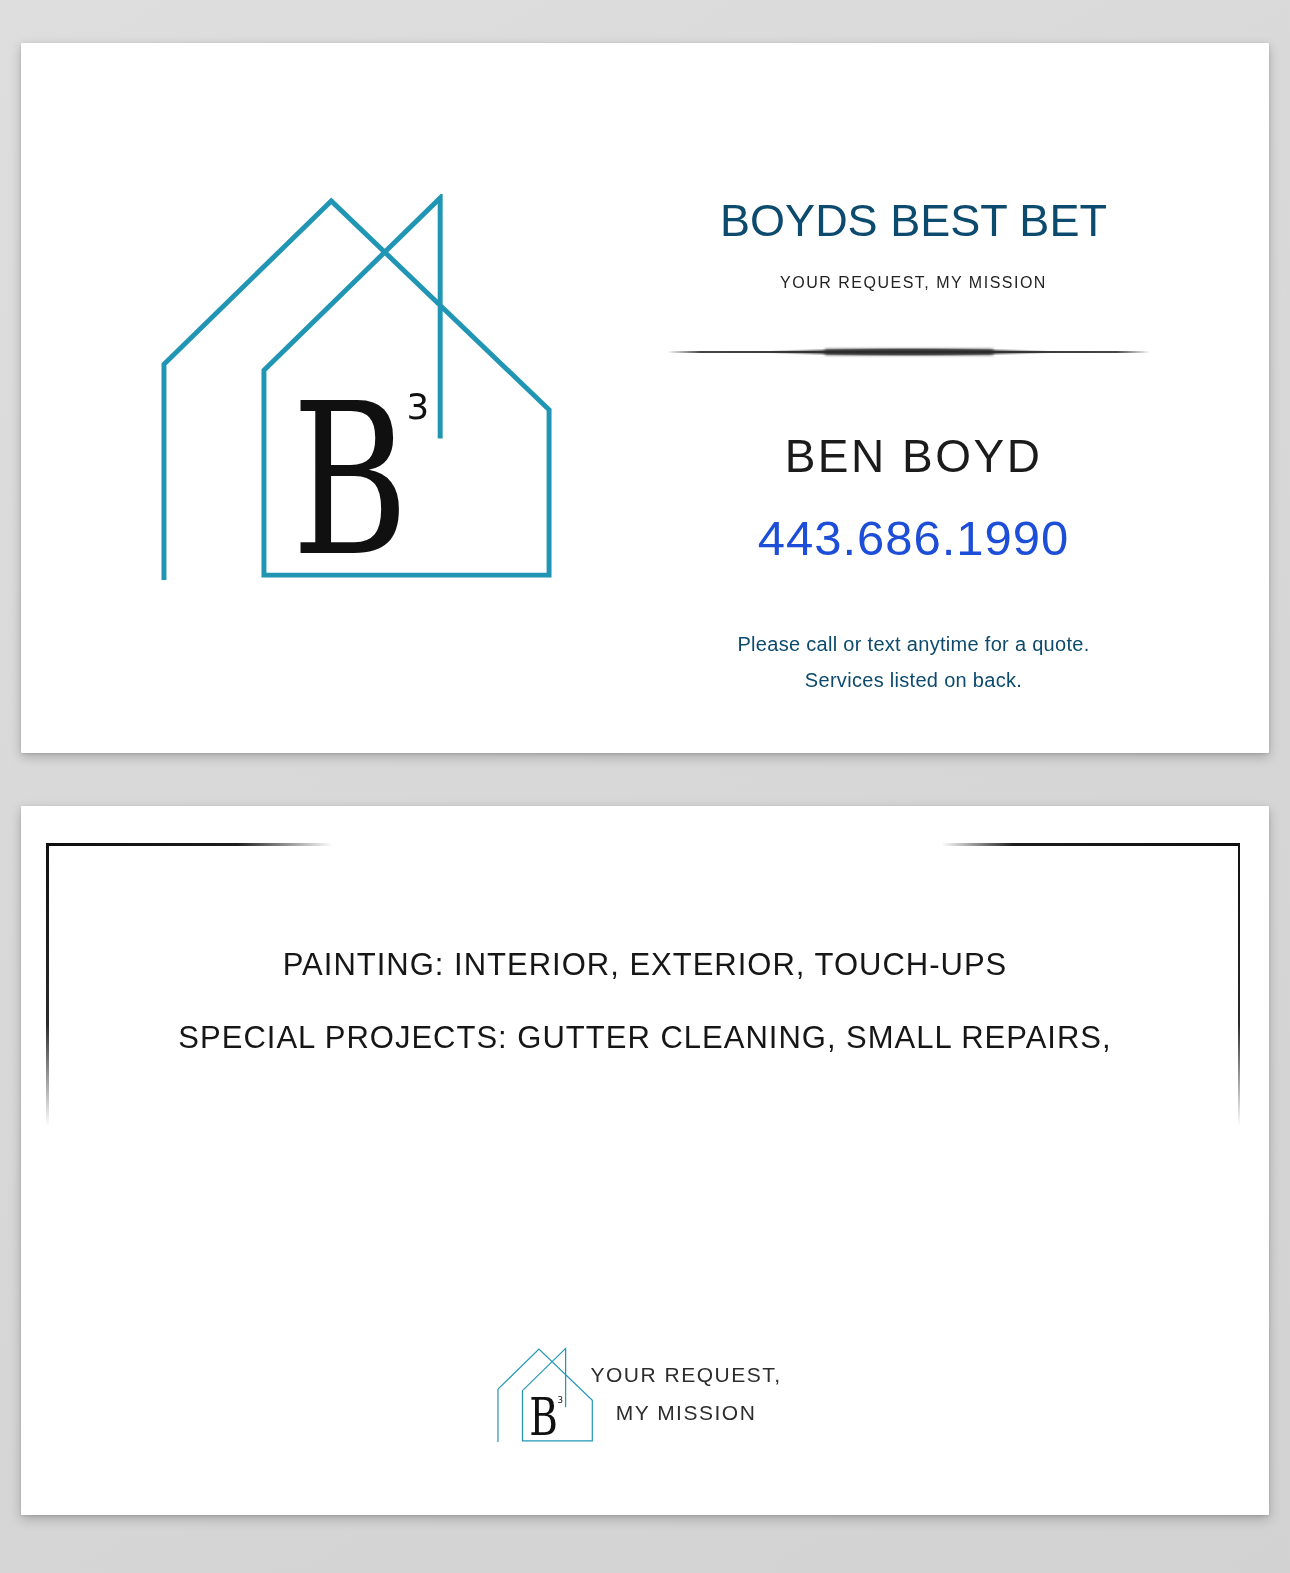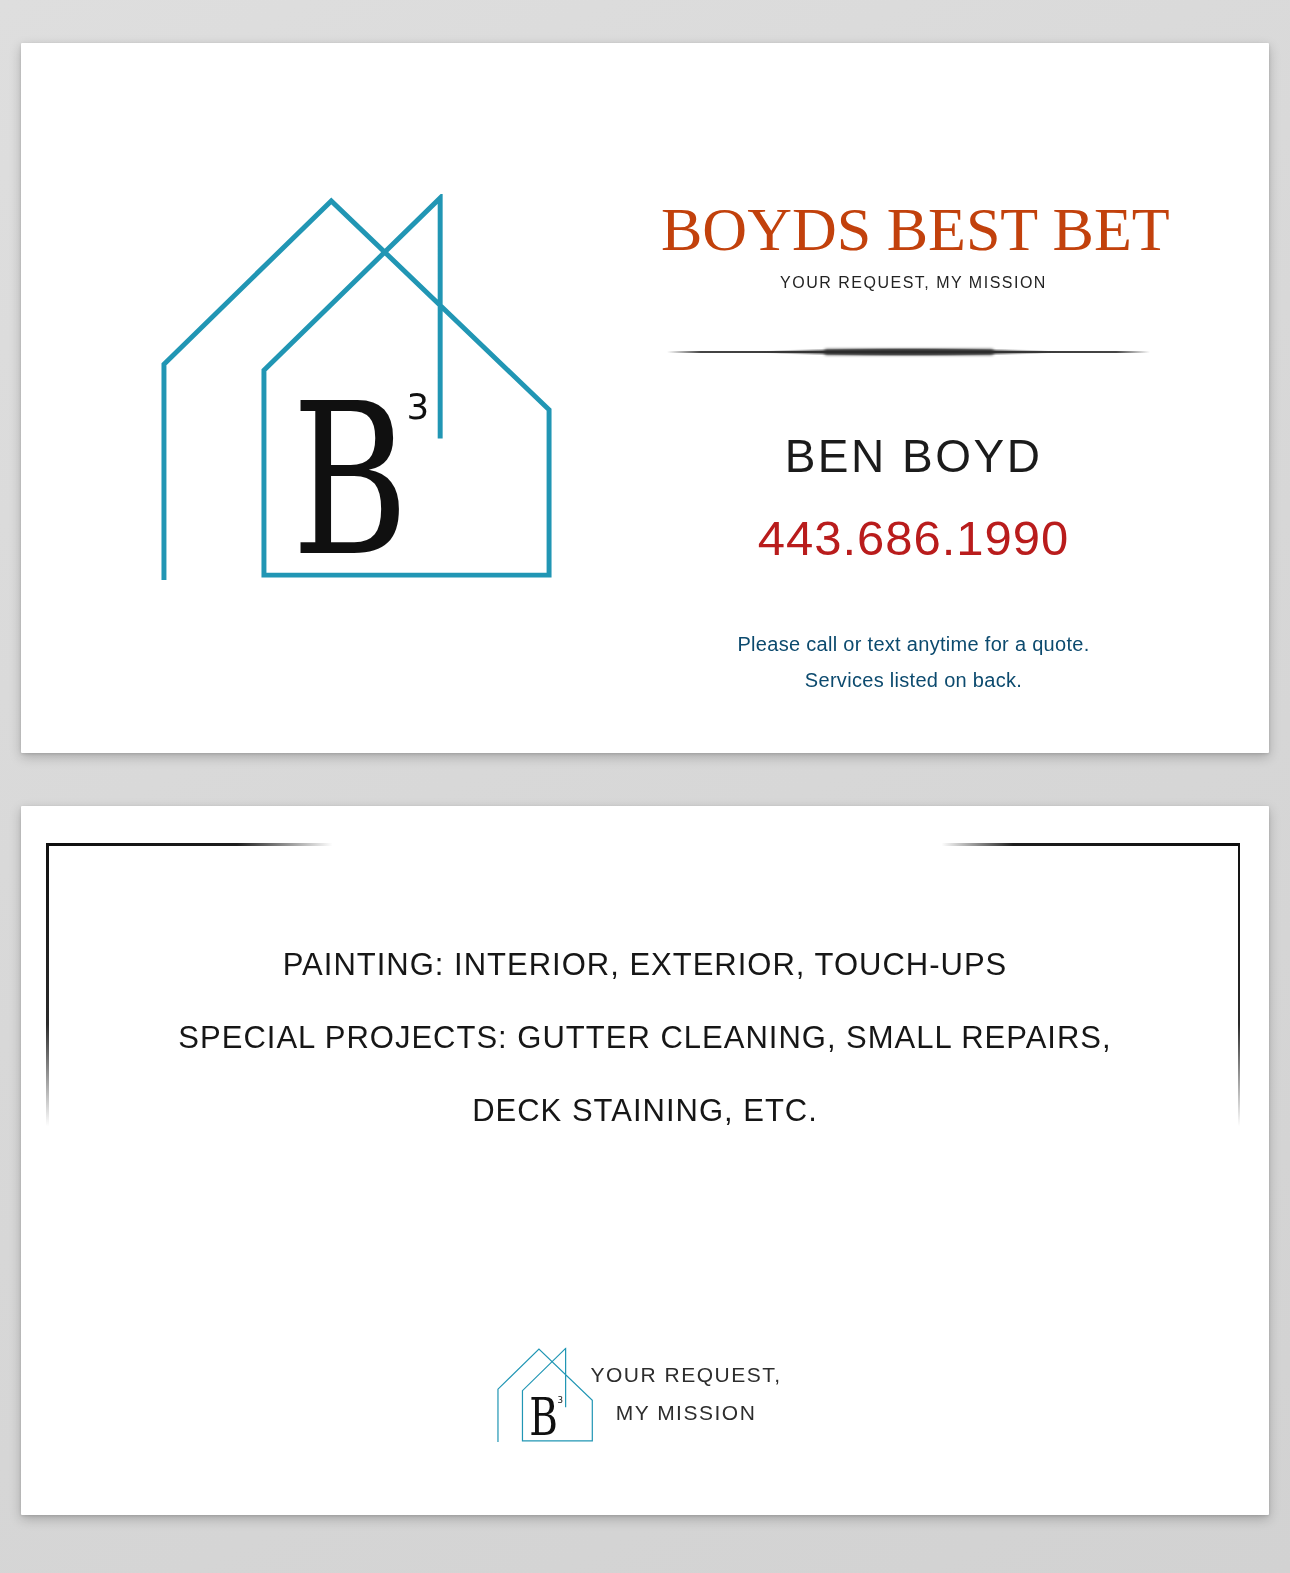"BOYDS BEST BET" .front-title { color: #c2410c -> #0c4a6e; font-family: Liberation Serif, serif -> Liberation Sans, sans-serif; font-size: 62px -> 45px }
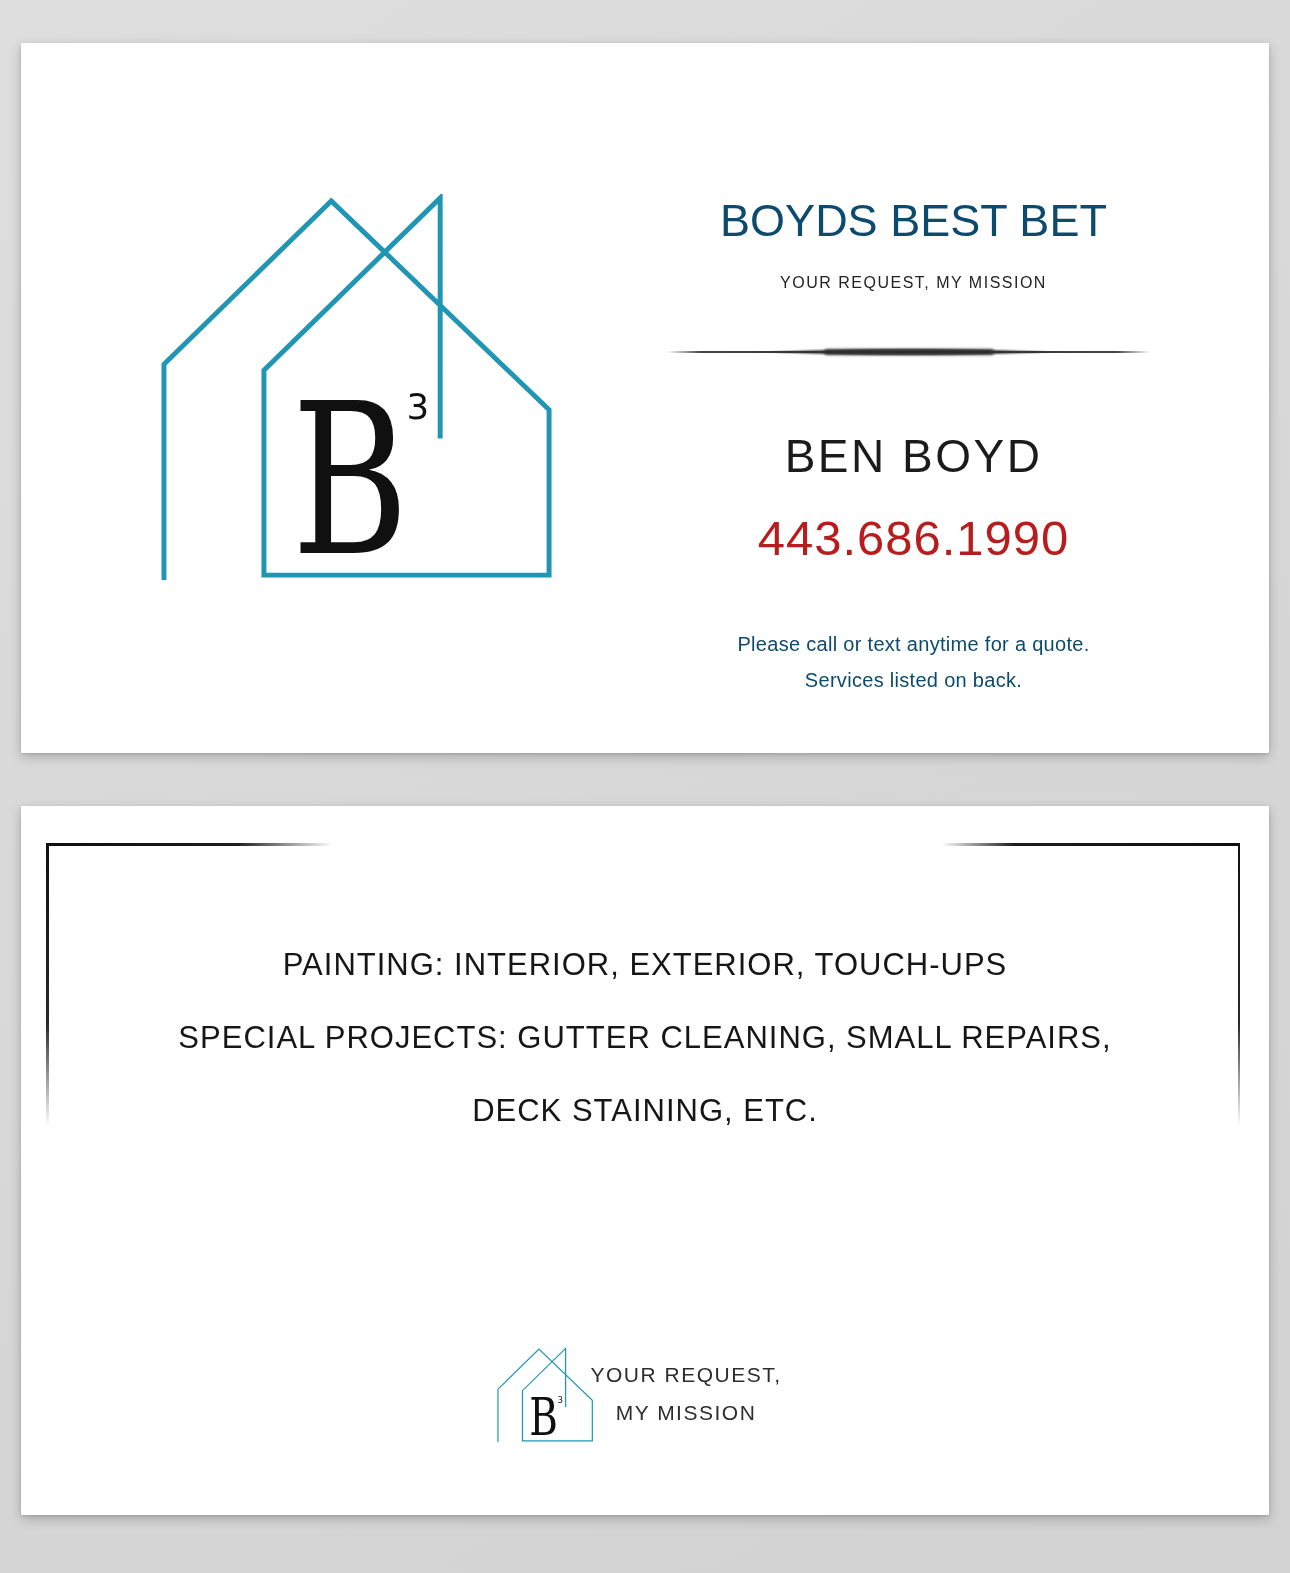"443.686.1990" .front-phone { color: #b91c1c -> #1d4ed8 }
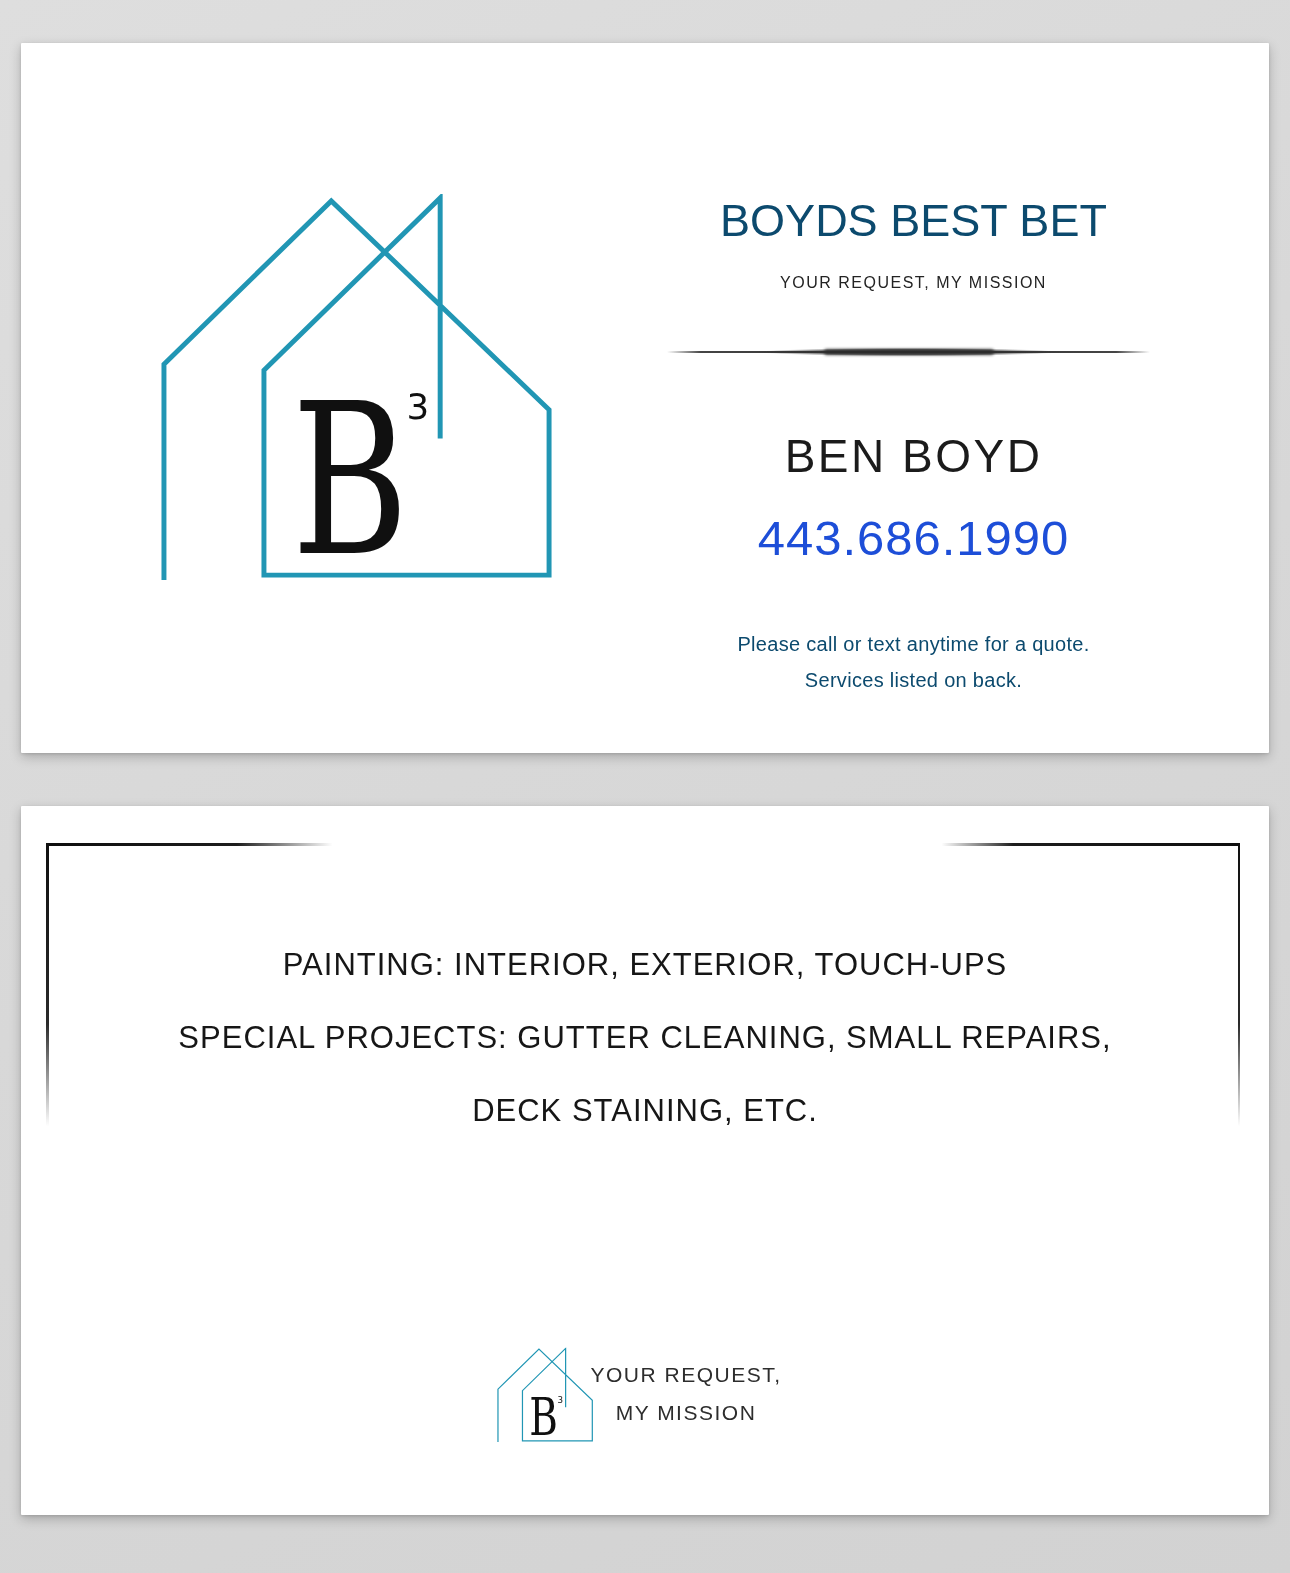"DECK STAINING, ETC." div { html: <div>DECK STAINING, ETC.</div> -> none }
